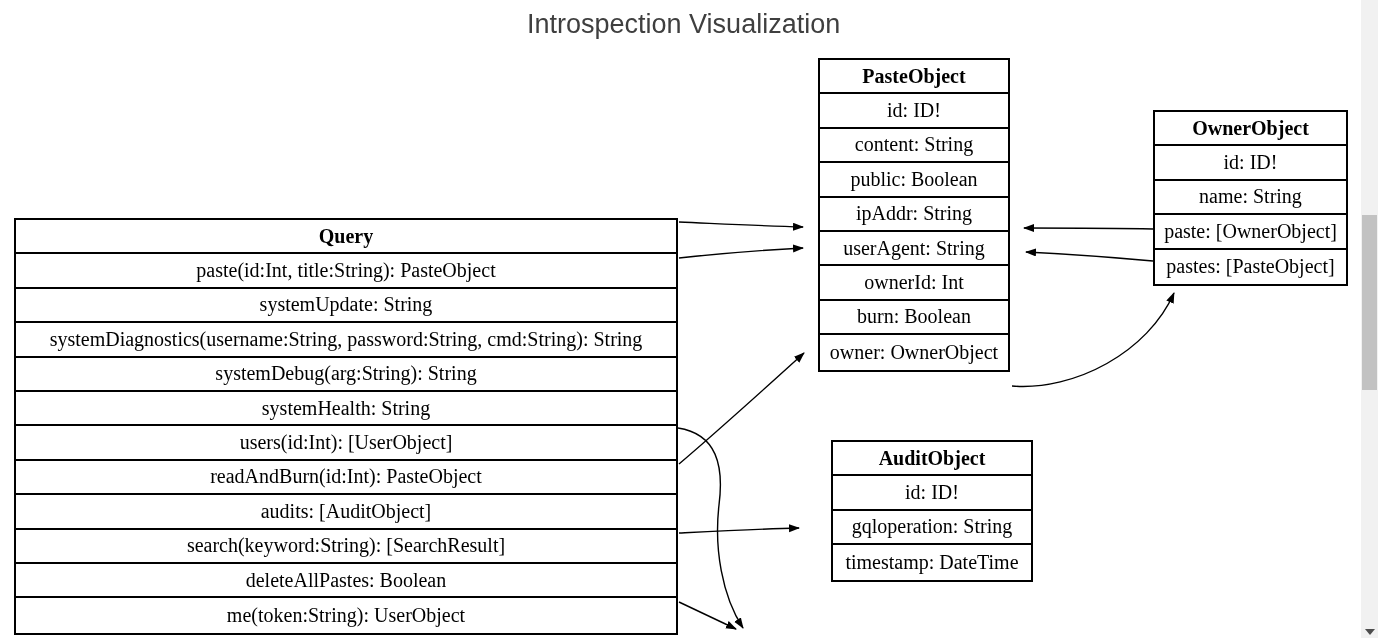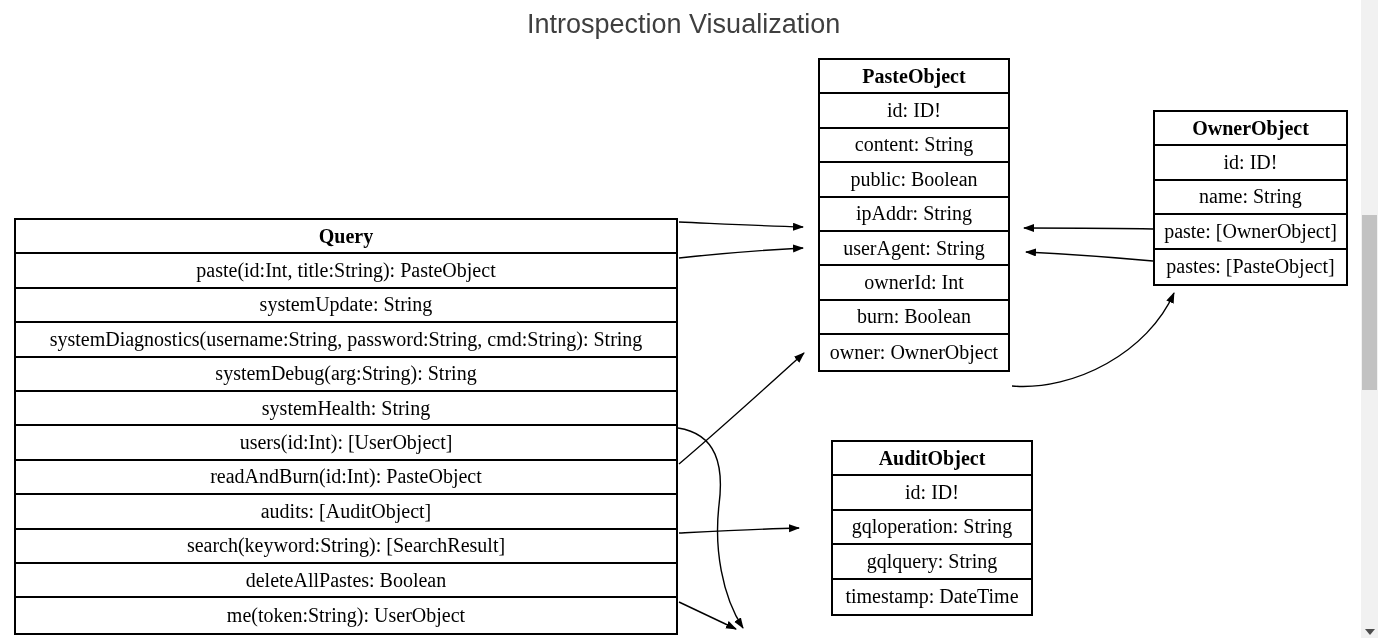"gqlquery: String" div.row { html: <div>gqlquery: String</div> -> none }
